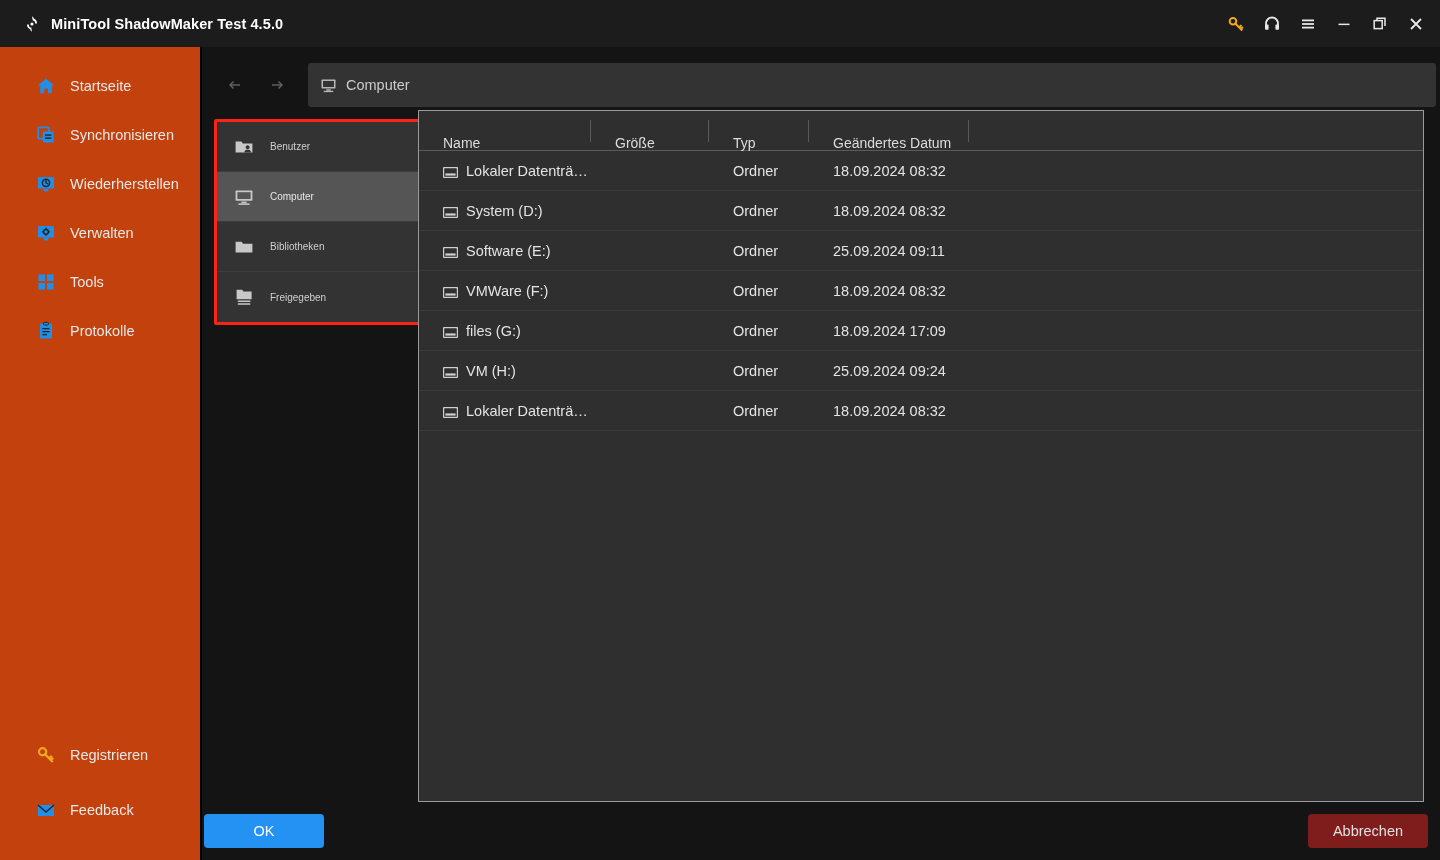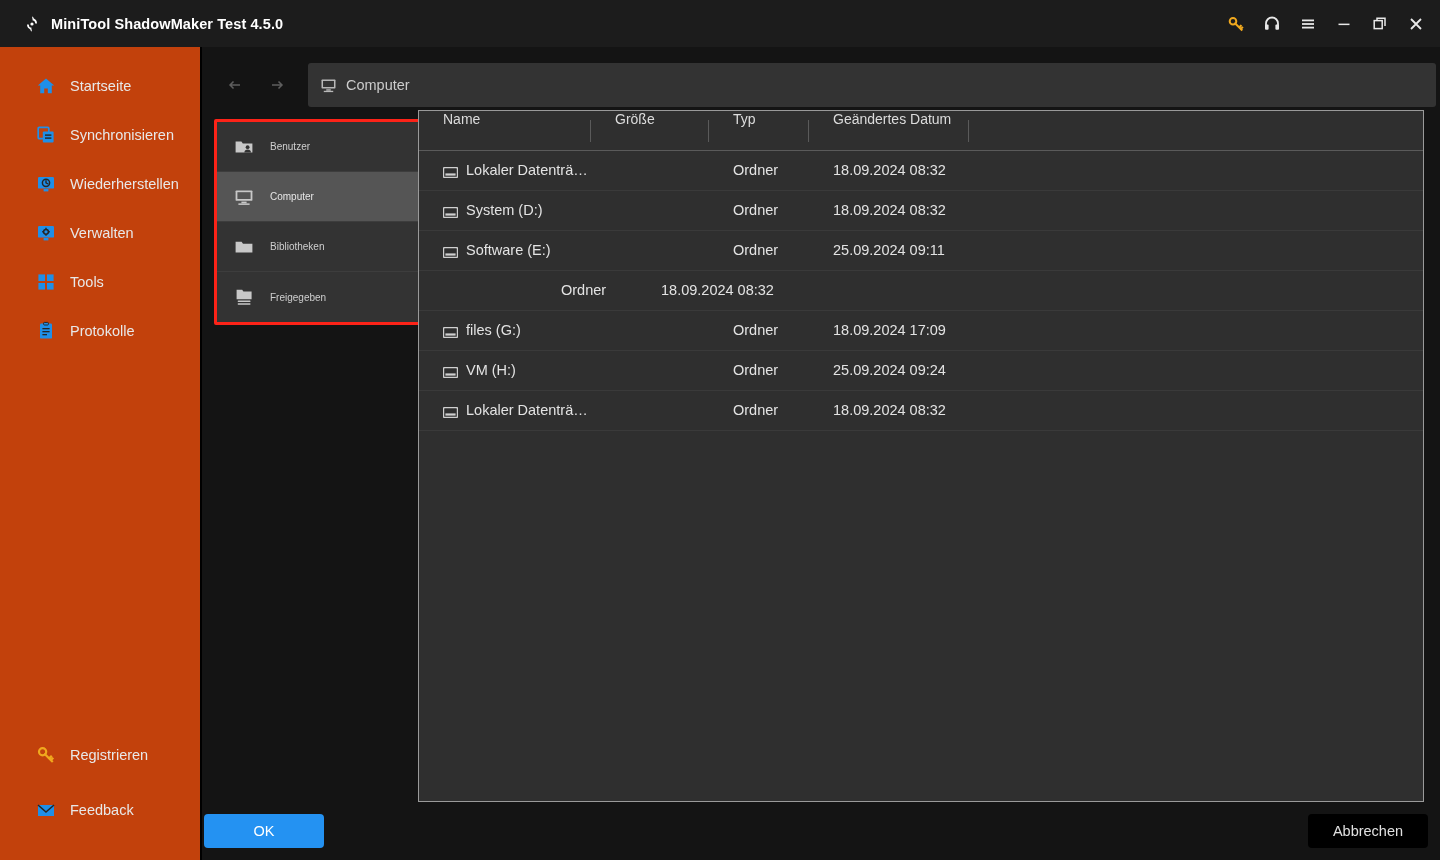"Name" .fl-header .col { align-items: flex-start -> flex-end }
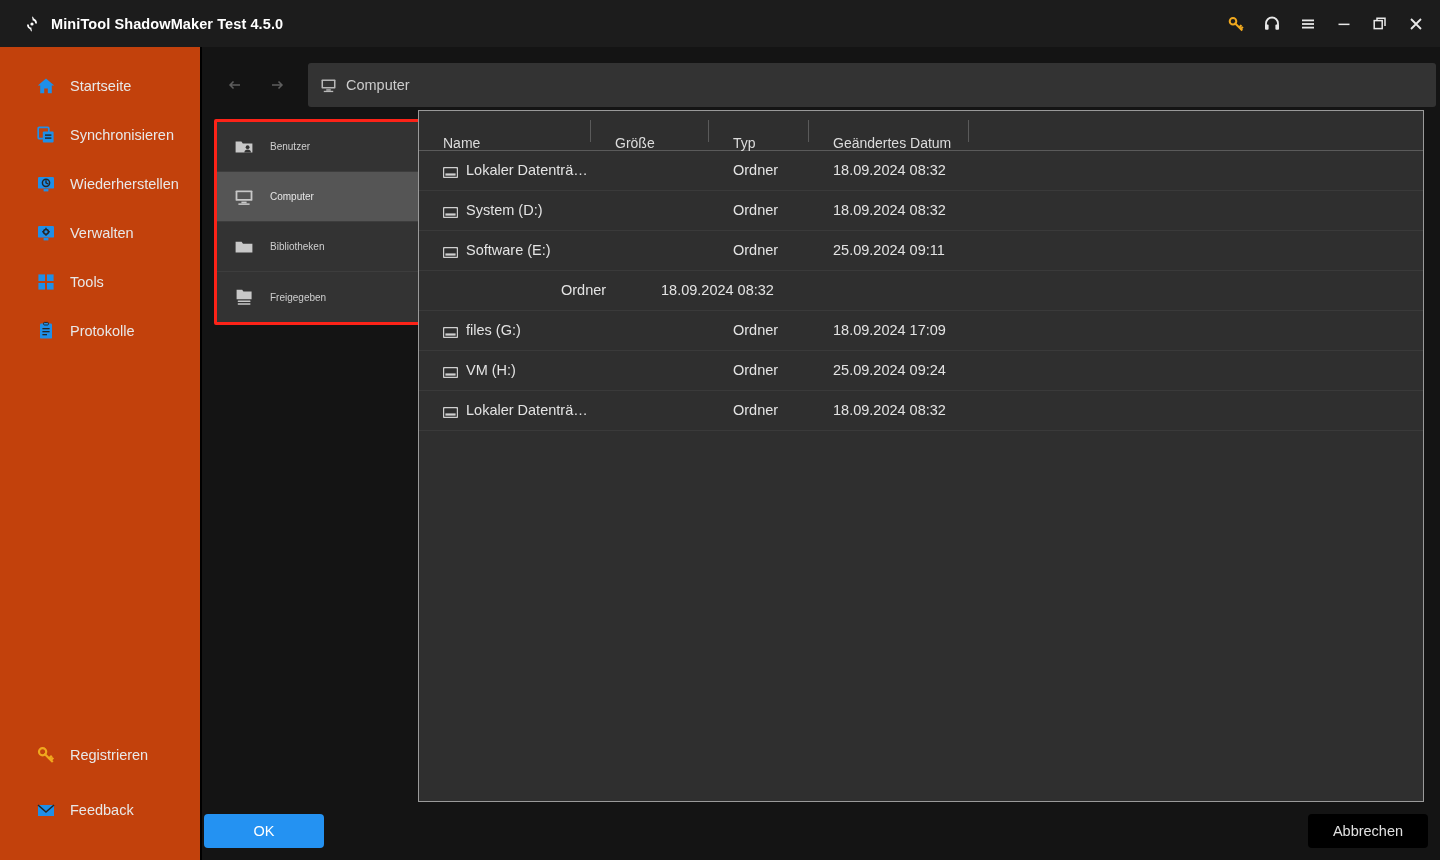"Lokaler Datenträ…" .fl-row { align-items: flex-end -> center }
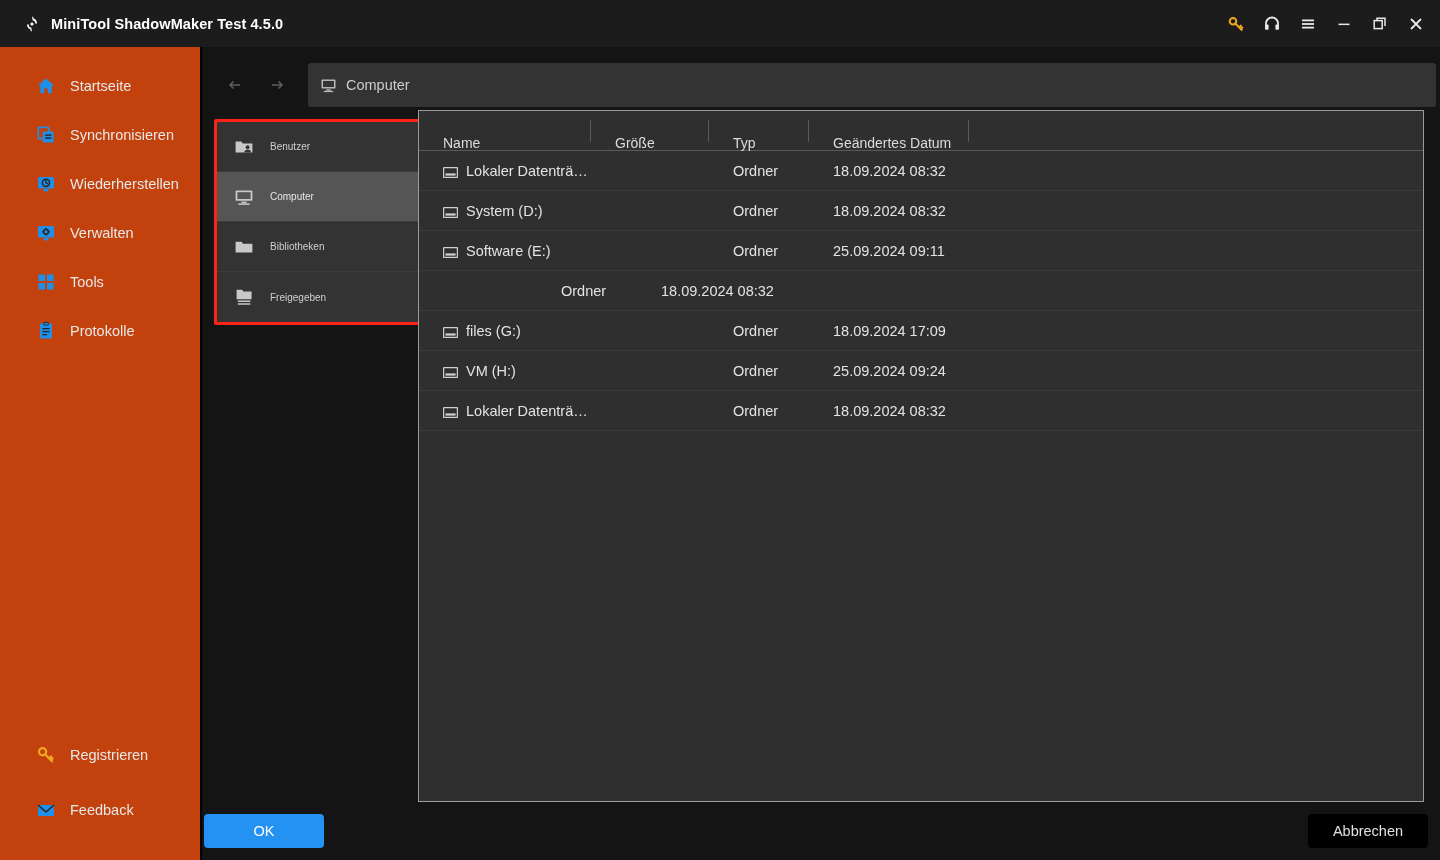"VMWare (F:)" div.fl-cell { html: none -> <div> <span> <svg> <rect></rect> <rect></rect> </svg> </span> <span>VMWare (F:)</span> </div> }
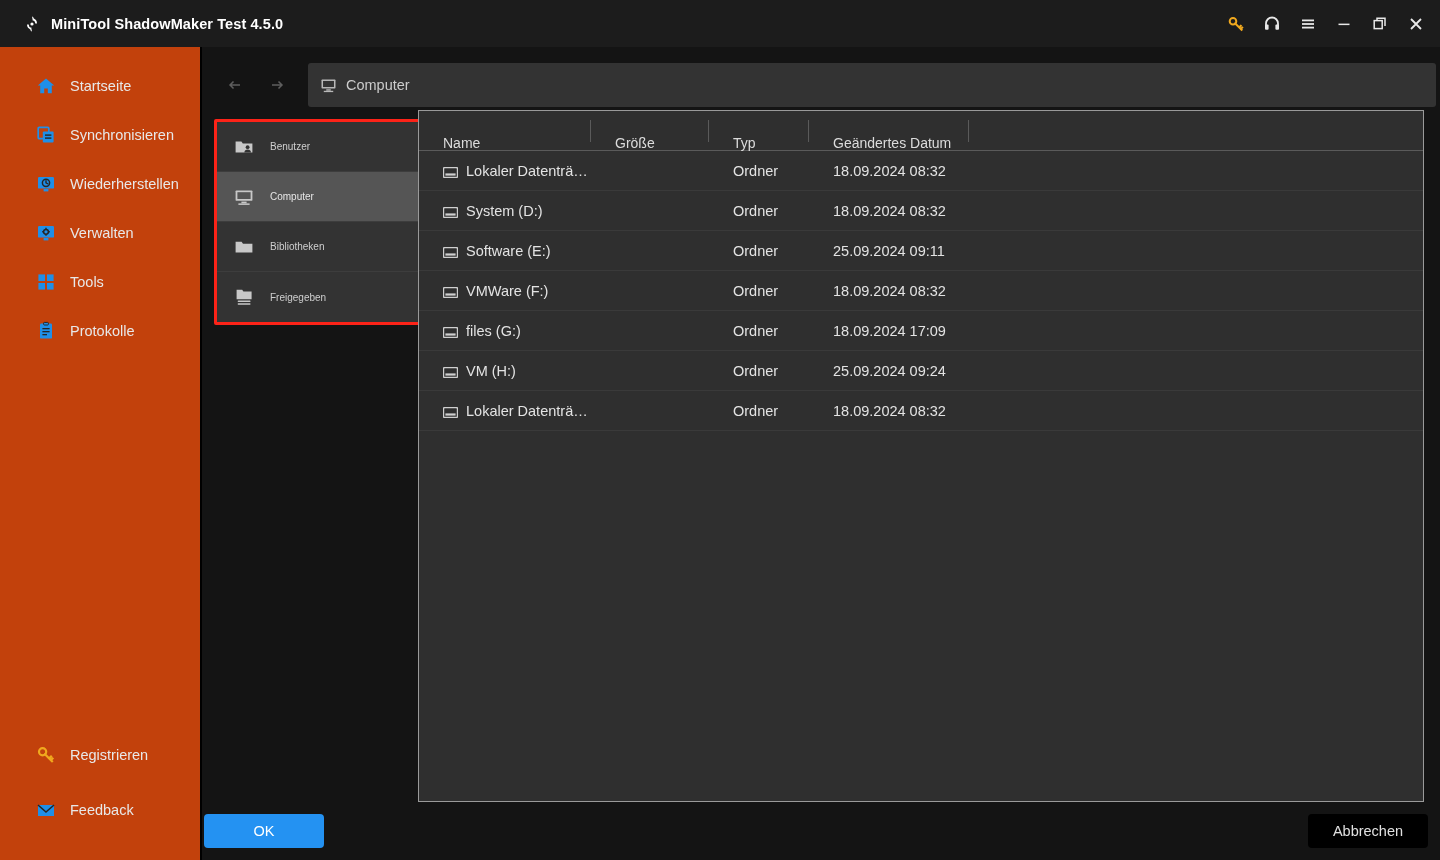"Abbrechen" .btn-cancel { background: #000000 -> #7f1d1d }
